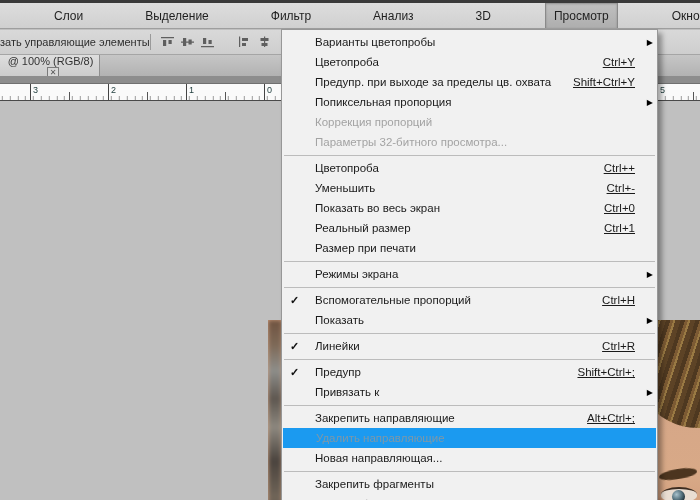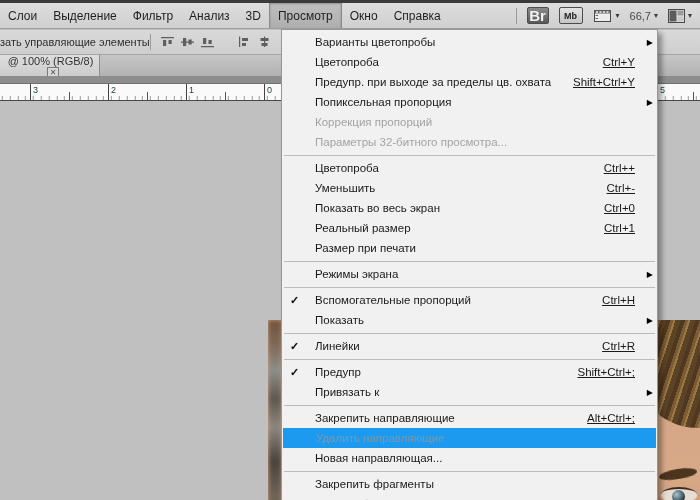"Слои" .mb-item { margin-left: none -> 46px }
